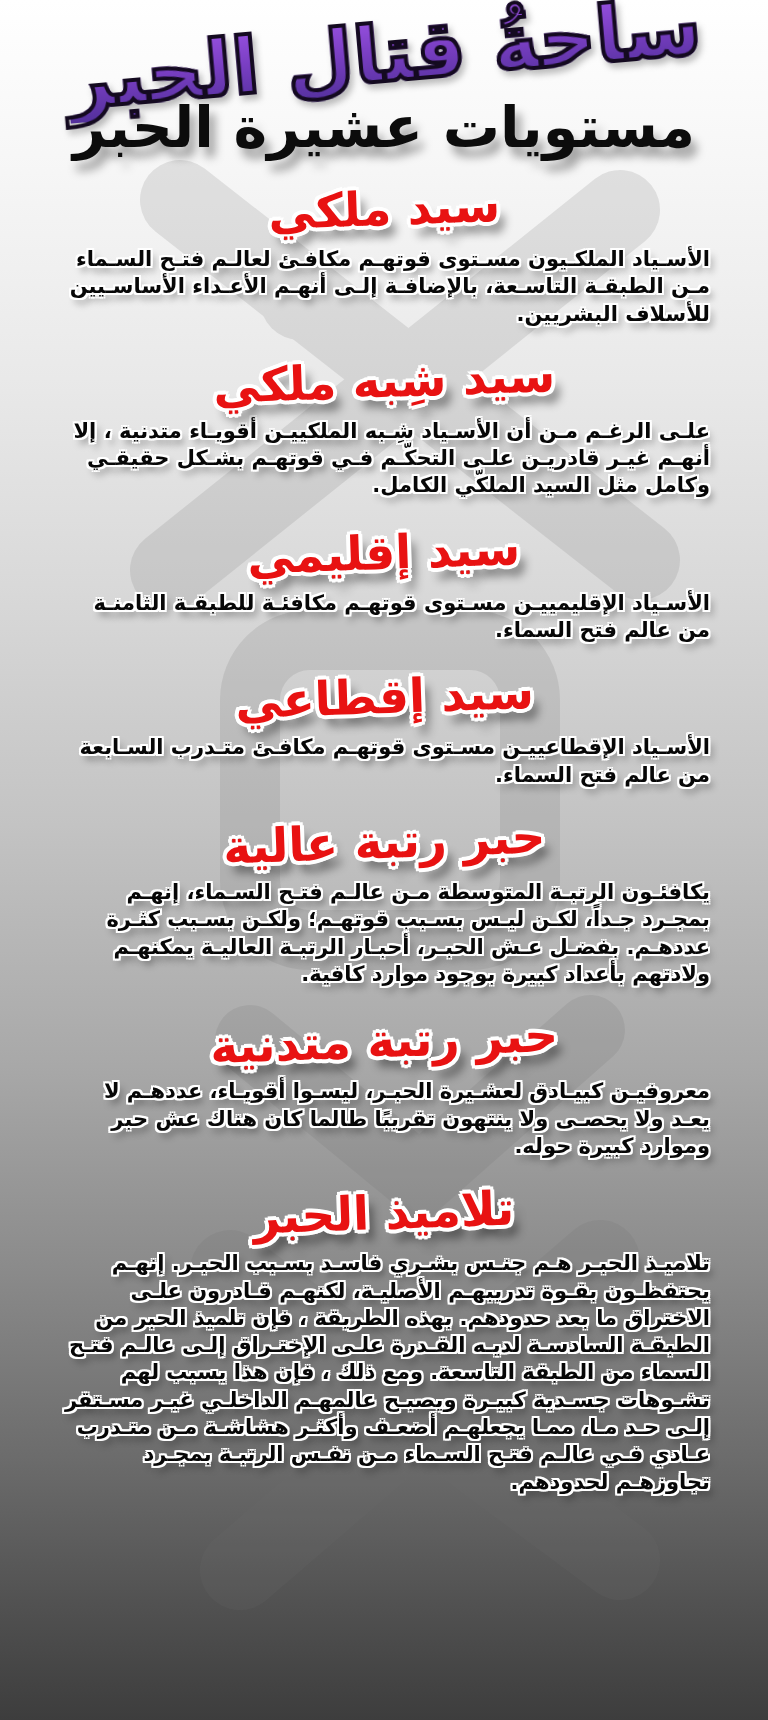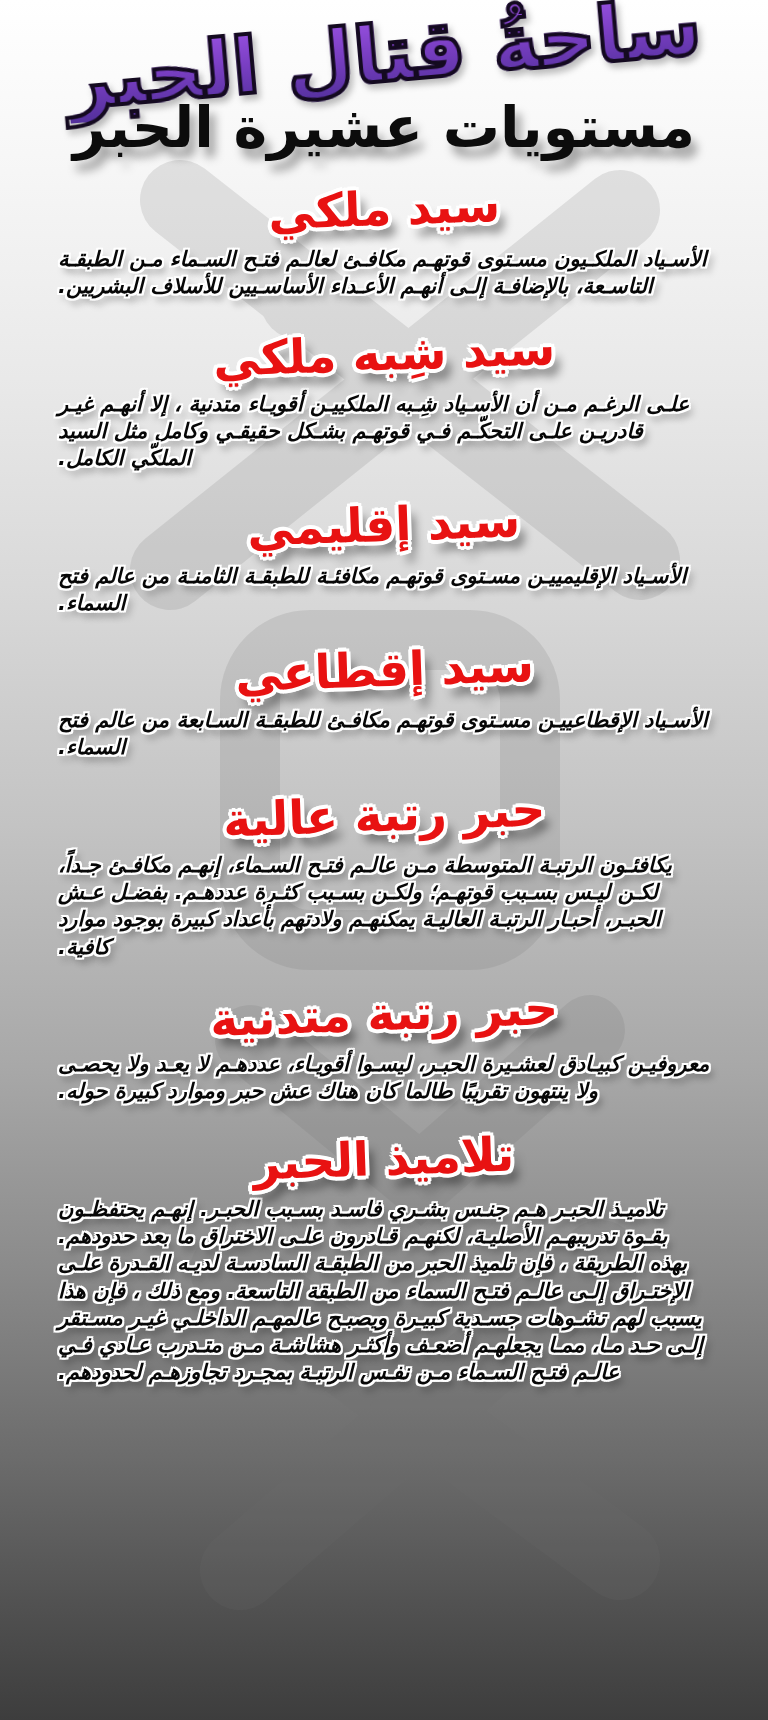"الأسـياد الملكـيون مسـتوى قوتهـم مكافـئ" .section-body { font-style: italic -> none; text-align: left -> right }
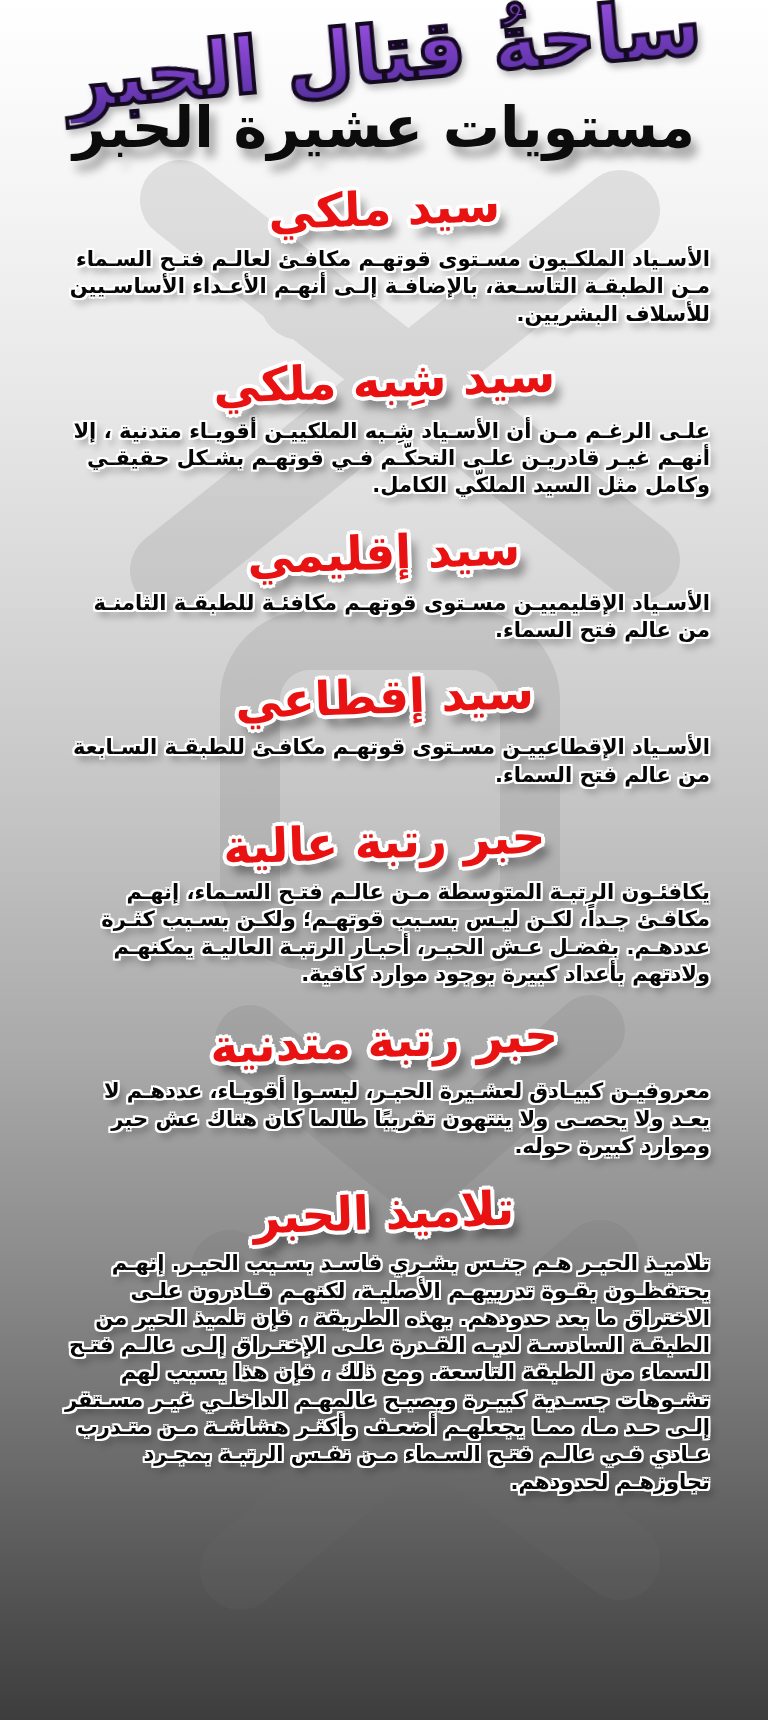"الأسـياد الإقطاعييـن مسـتوى قوتهـم" div.section-body { text: للطبقـة -> متـدرب }
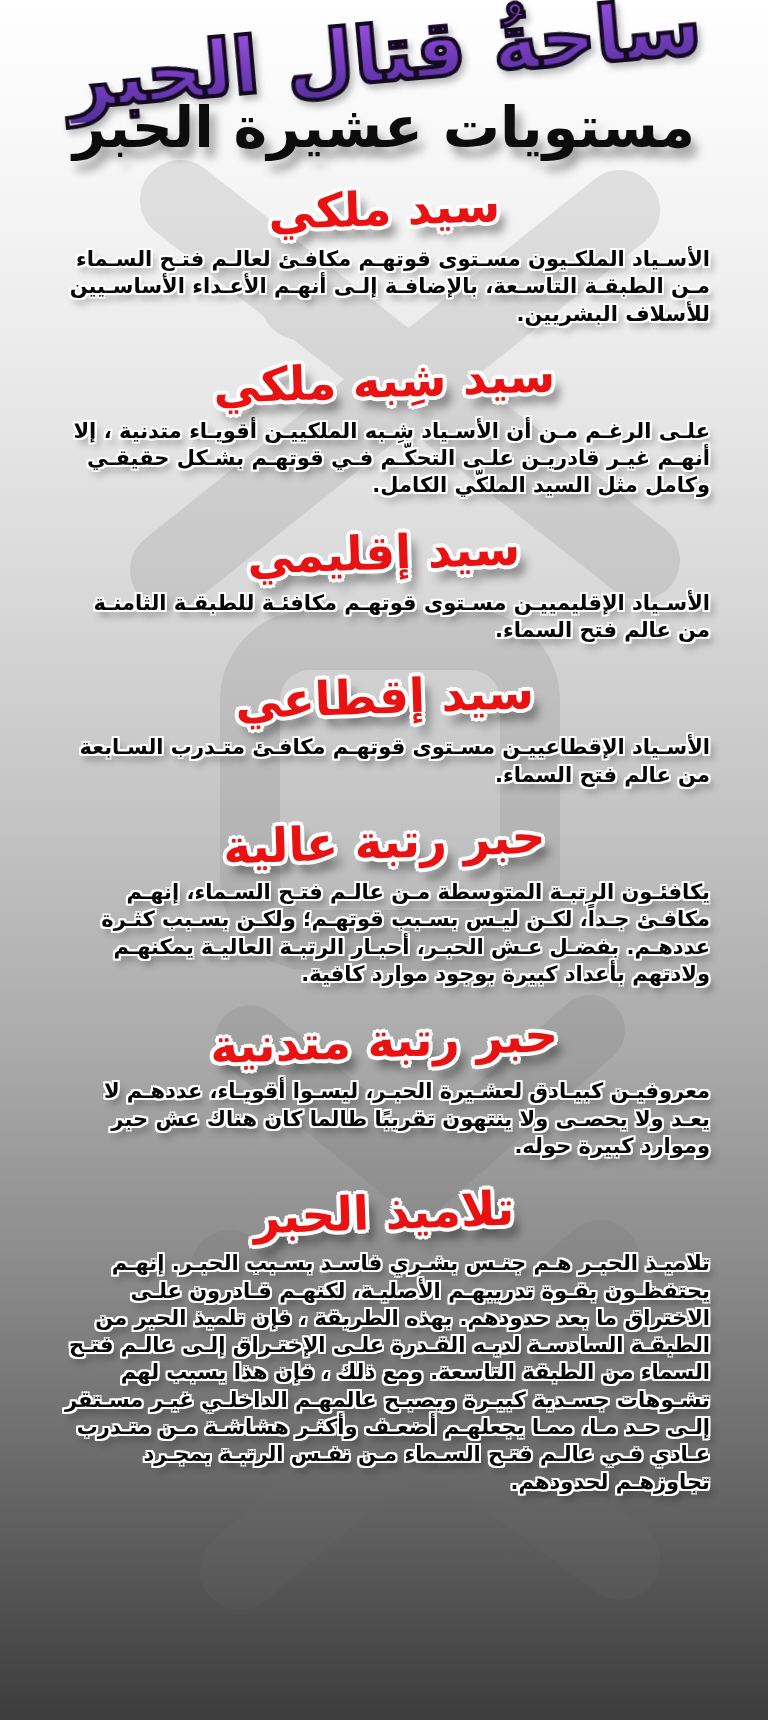"يكافئـون الرتبـة المتوسطة مـن عالـم" div.section-body { text: مكافـئ -> بمجـرد }
